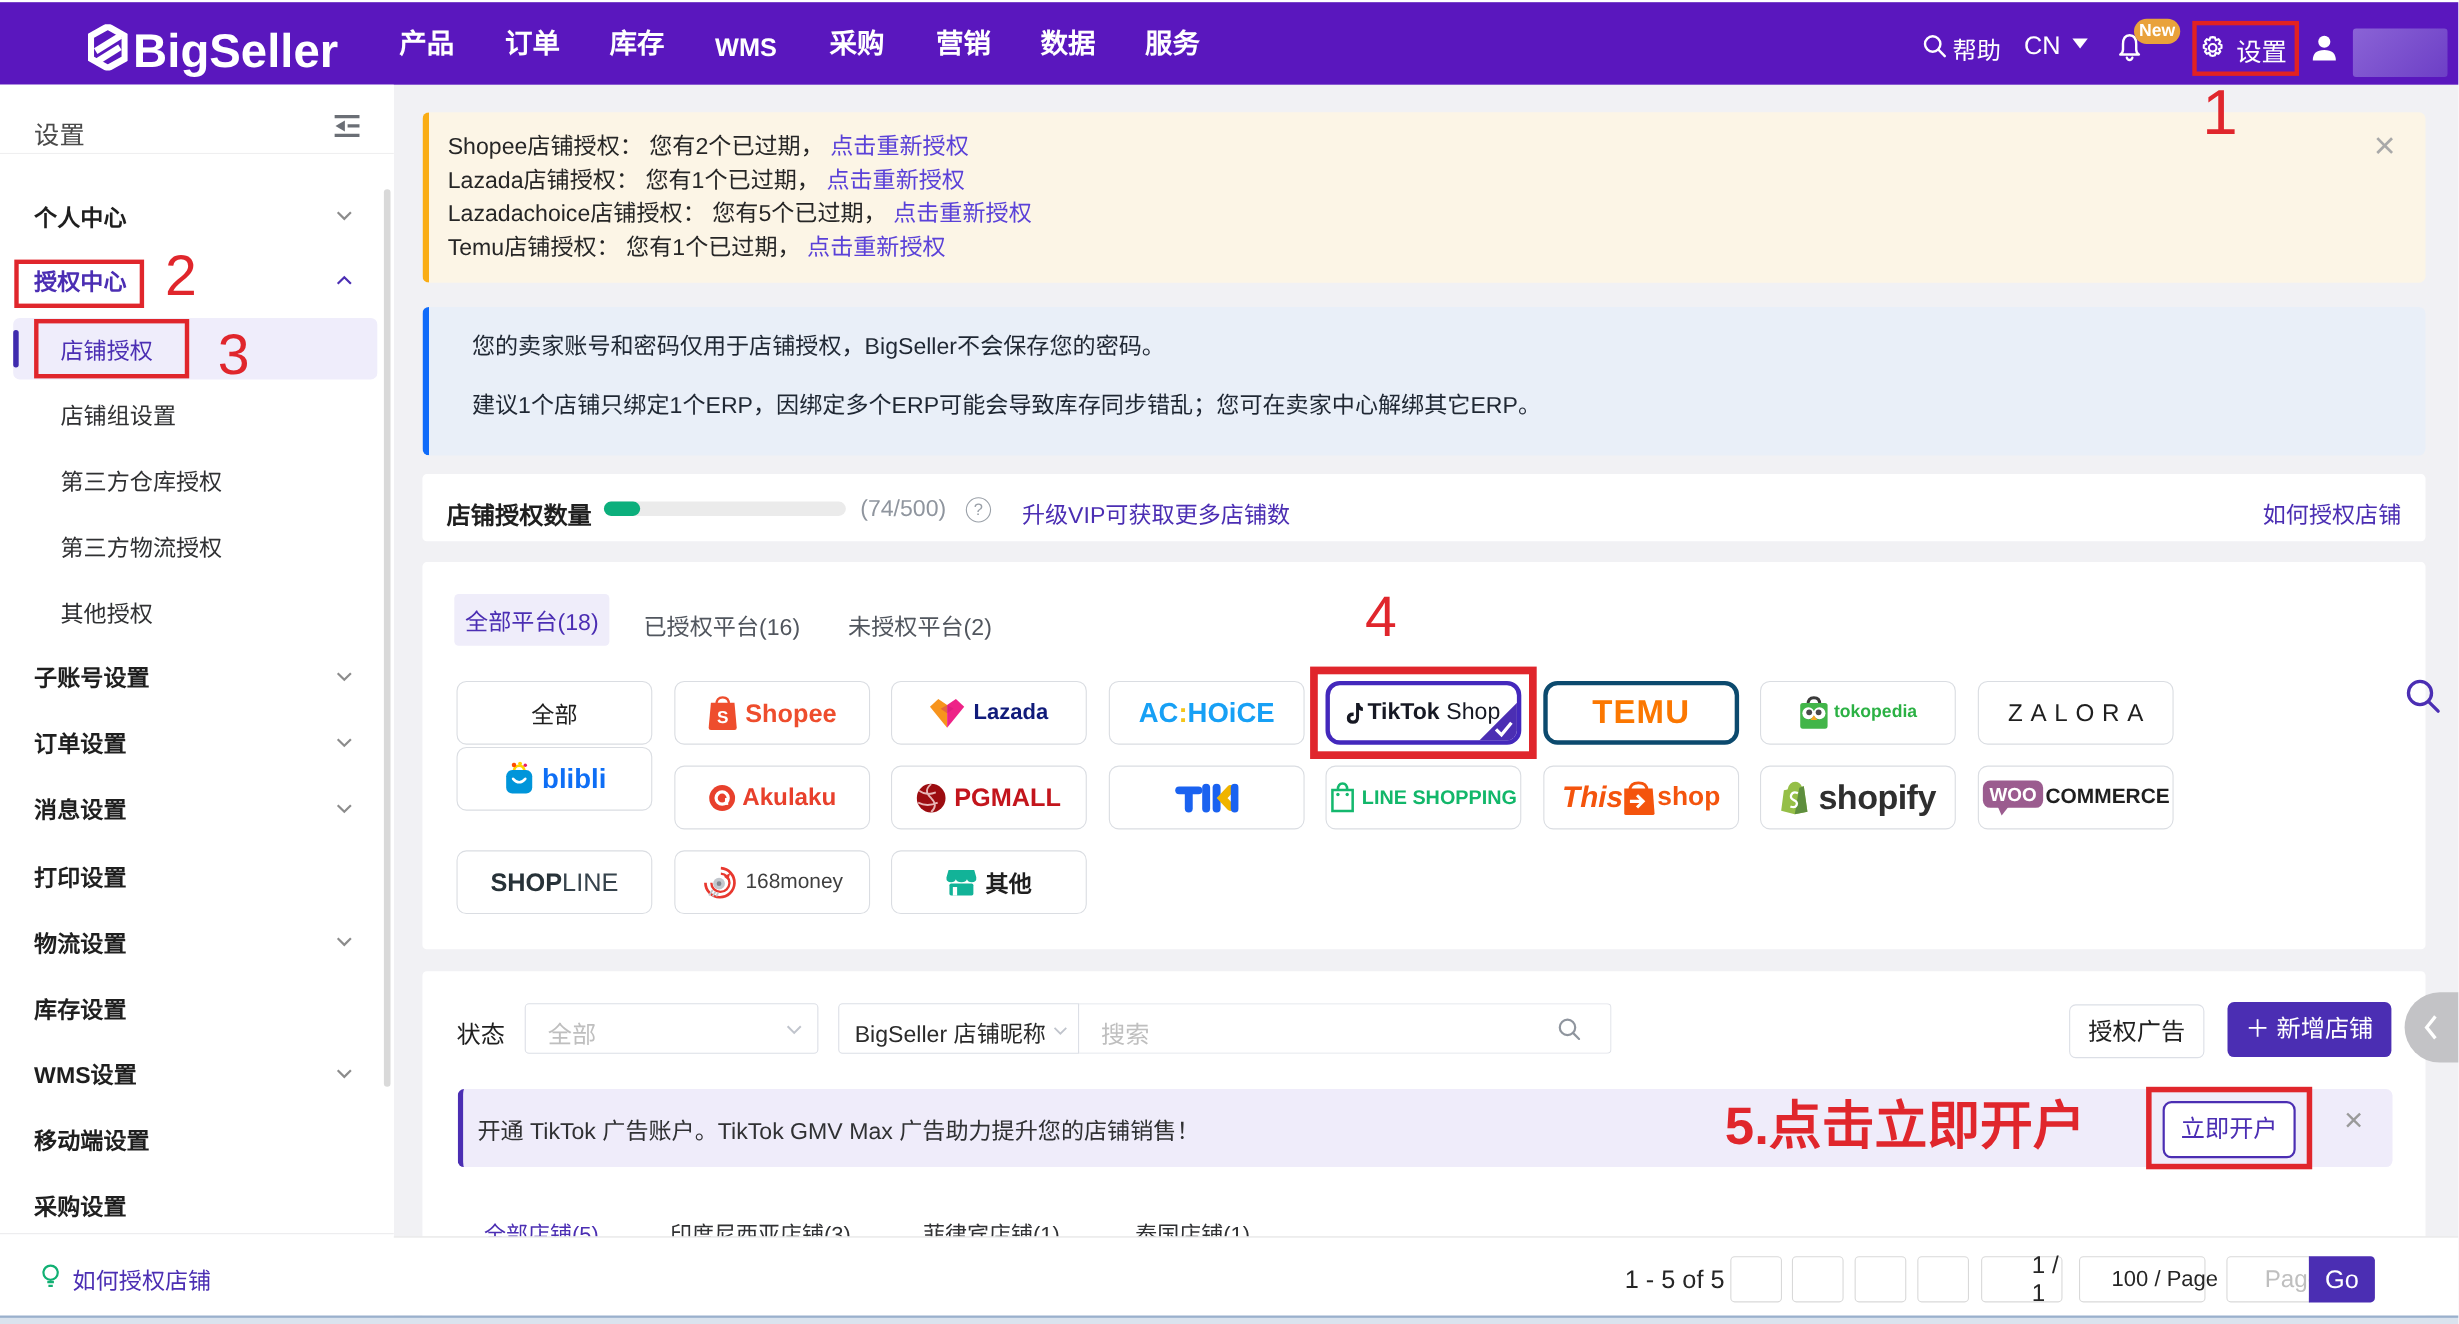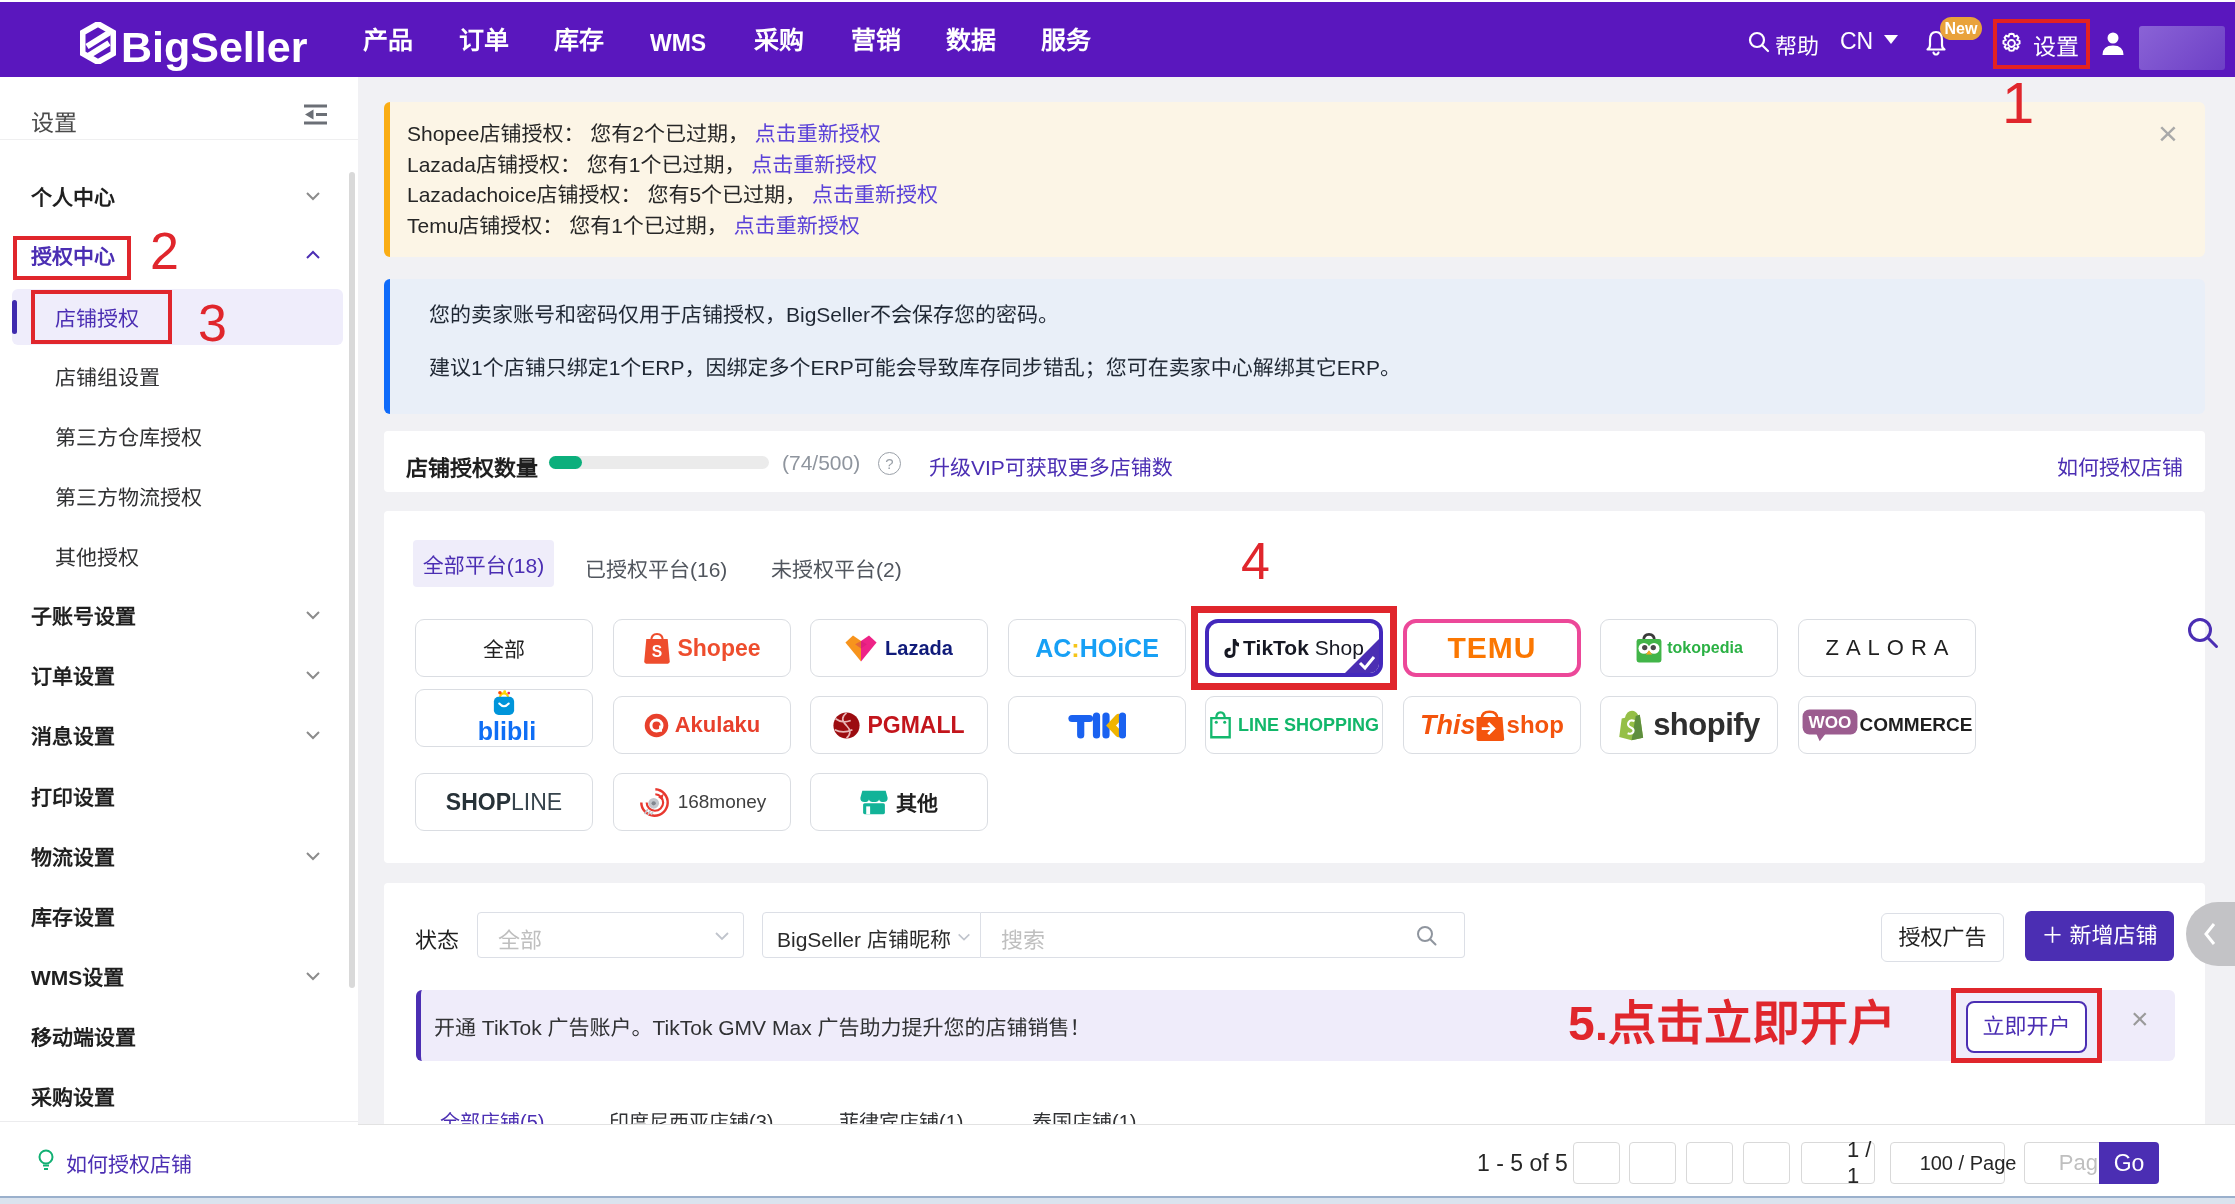"TEMU" div.pbtn { border: 4px solid #ec4899 -> 4px solid #0c4a6e }
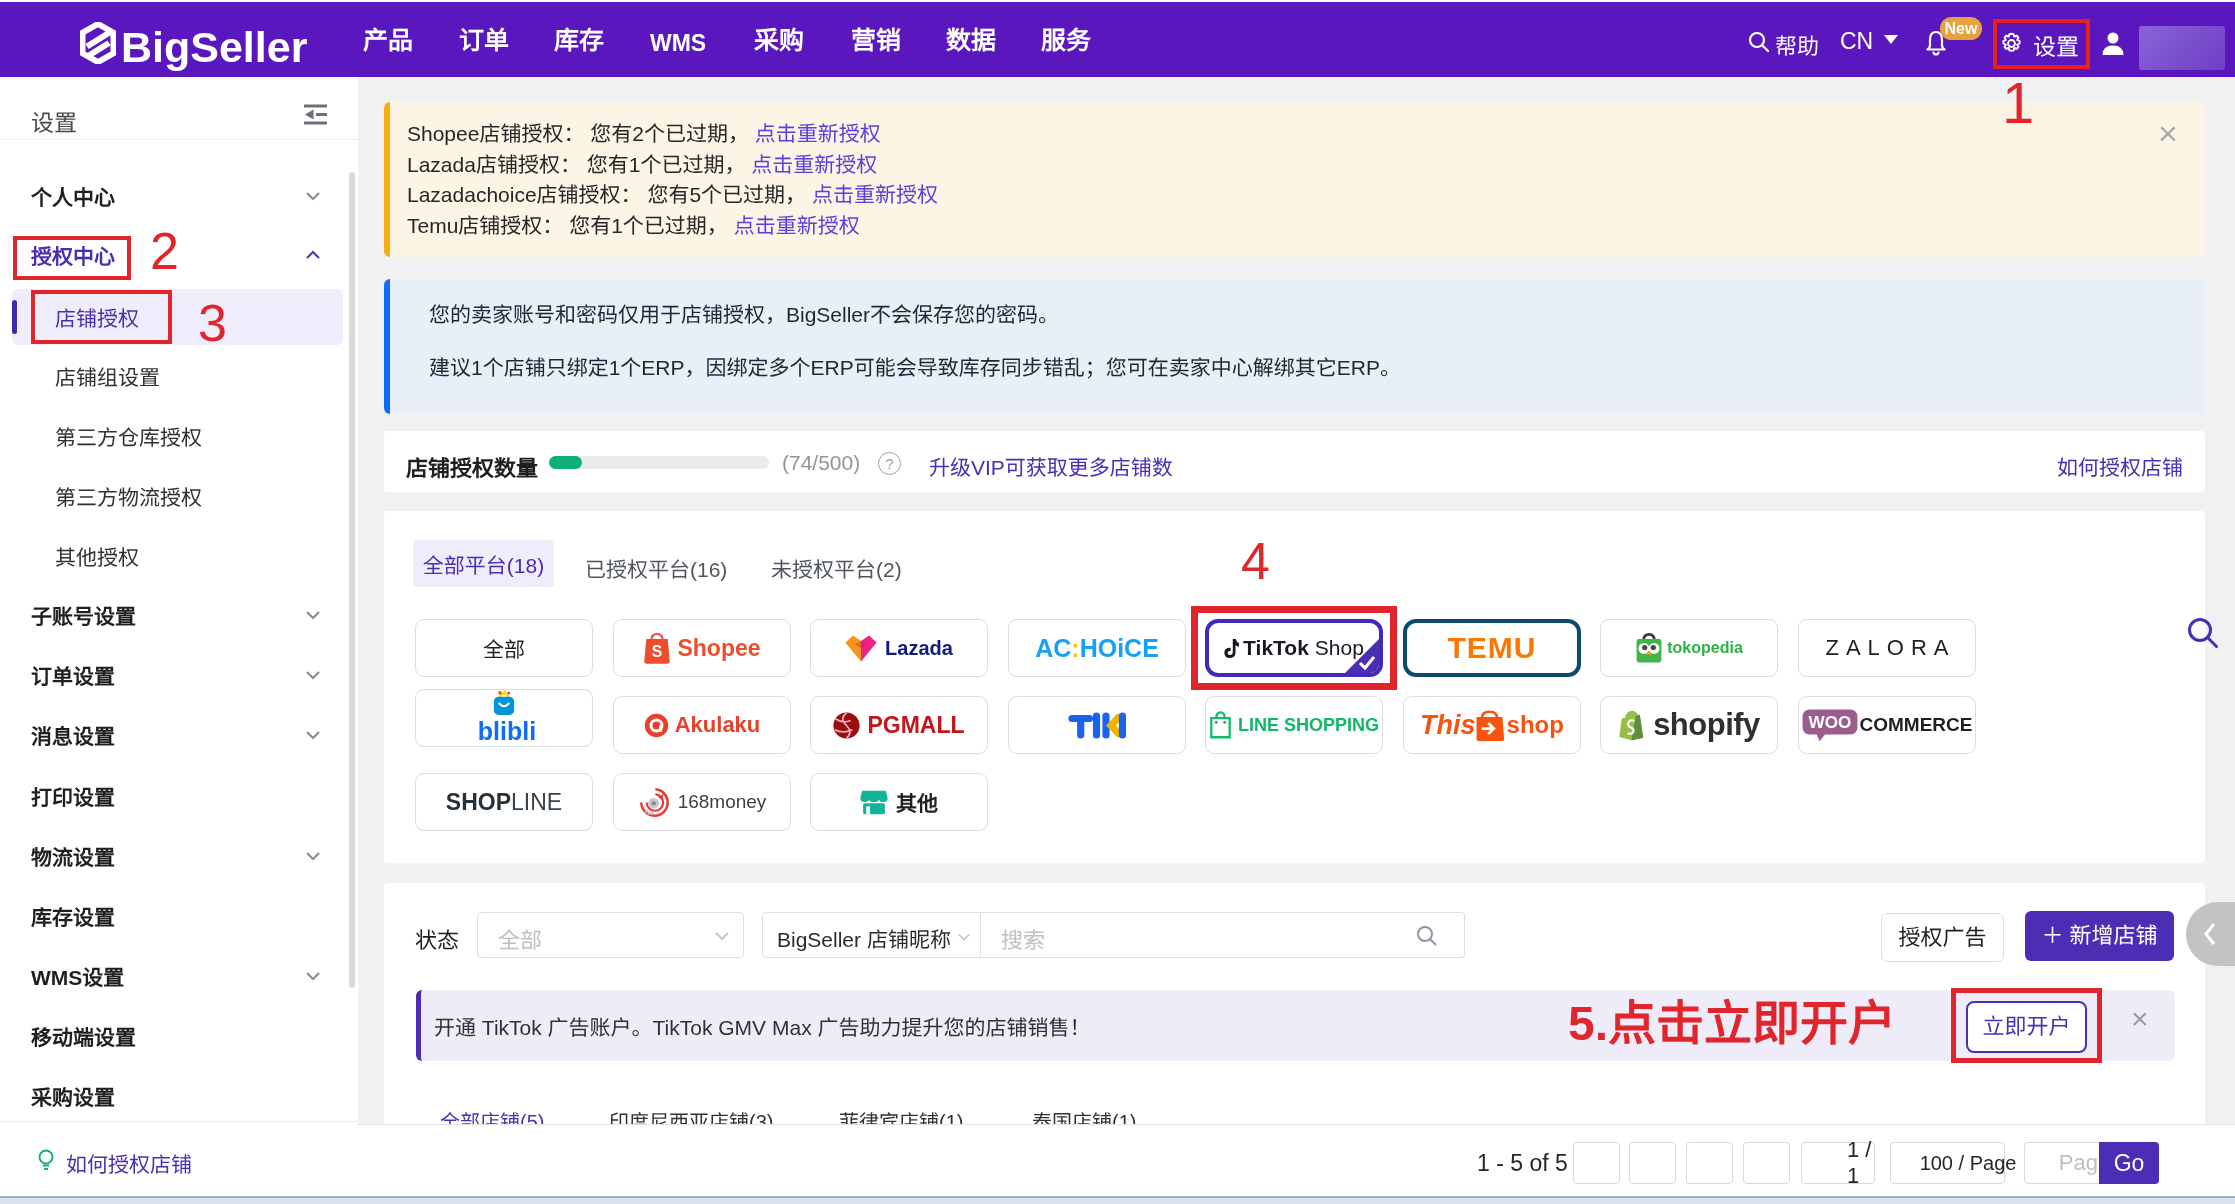"blibli" div.pbtn { flex-direction: column -> none; top: 178px -> 168px }
